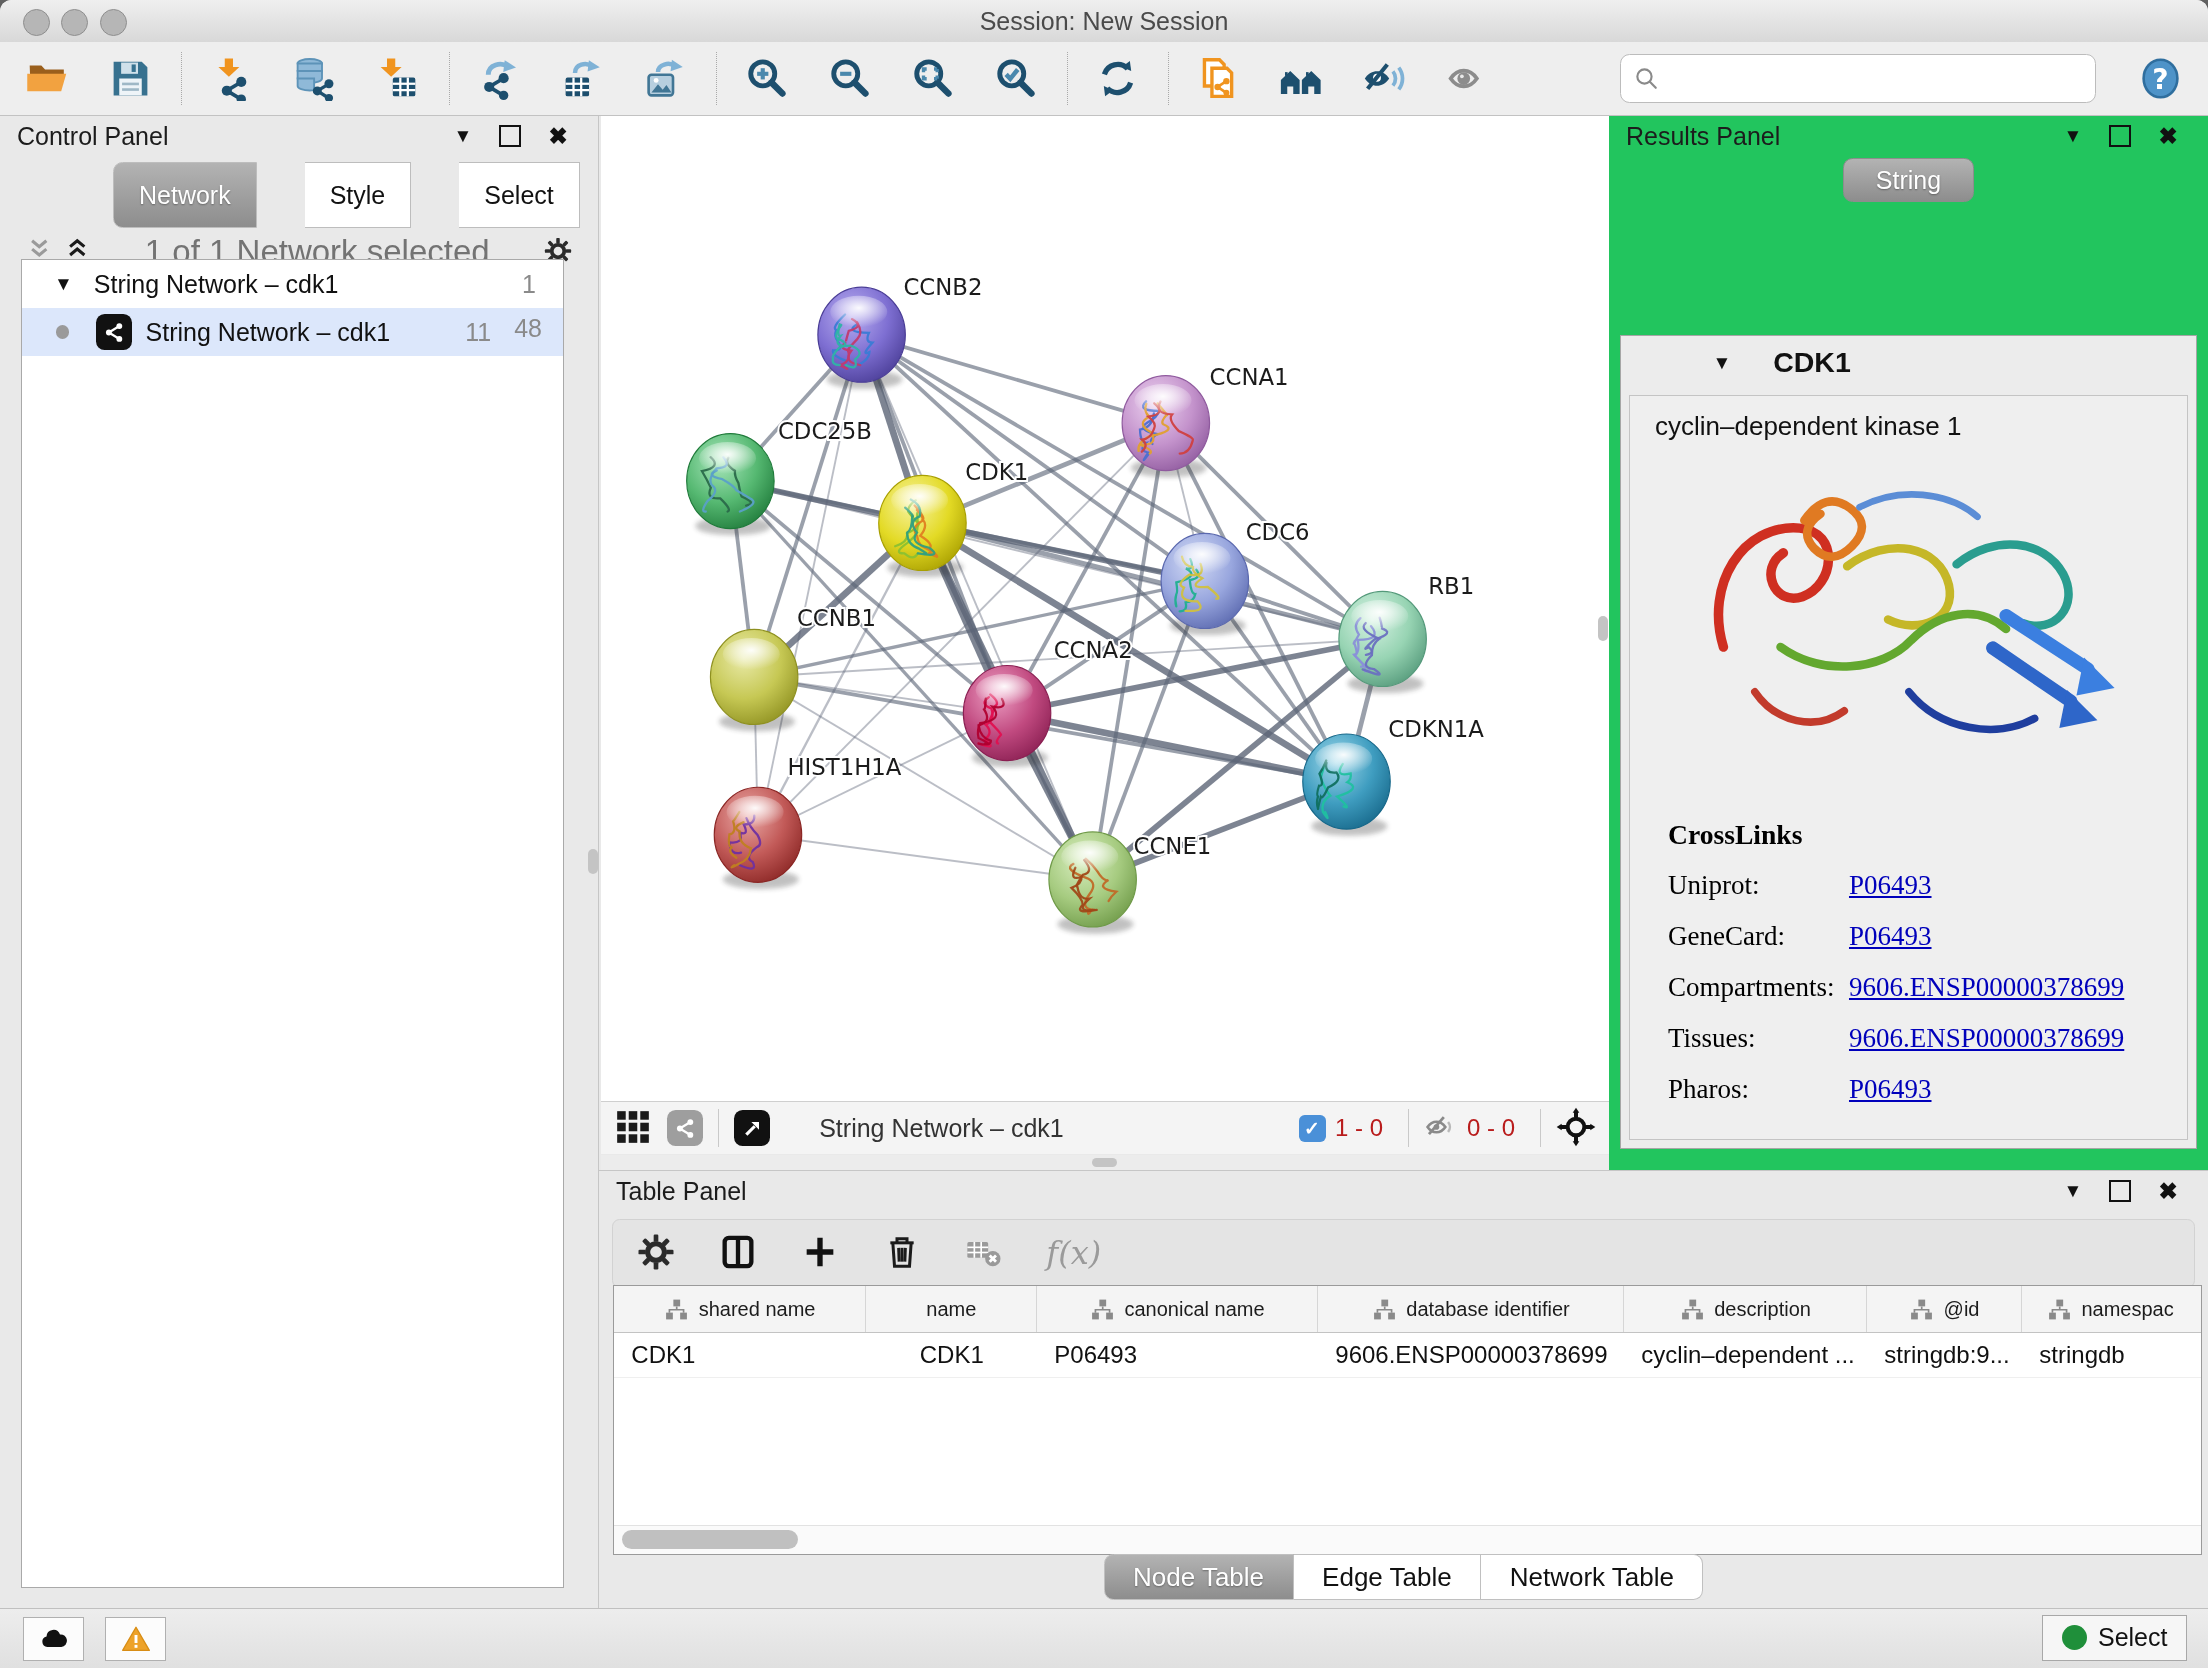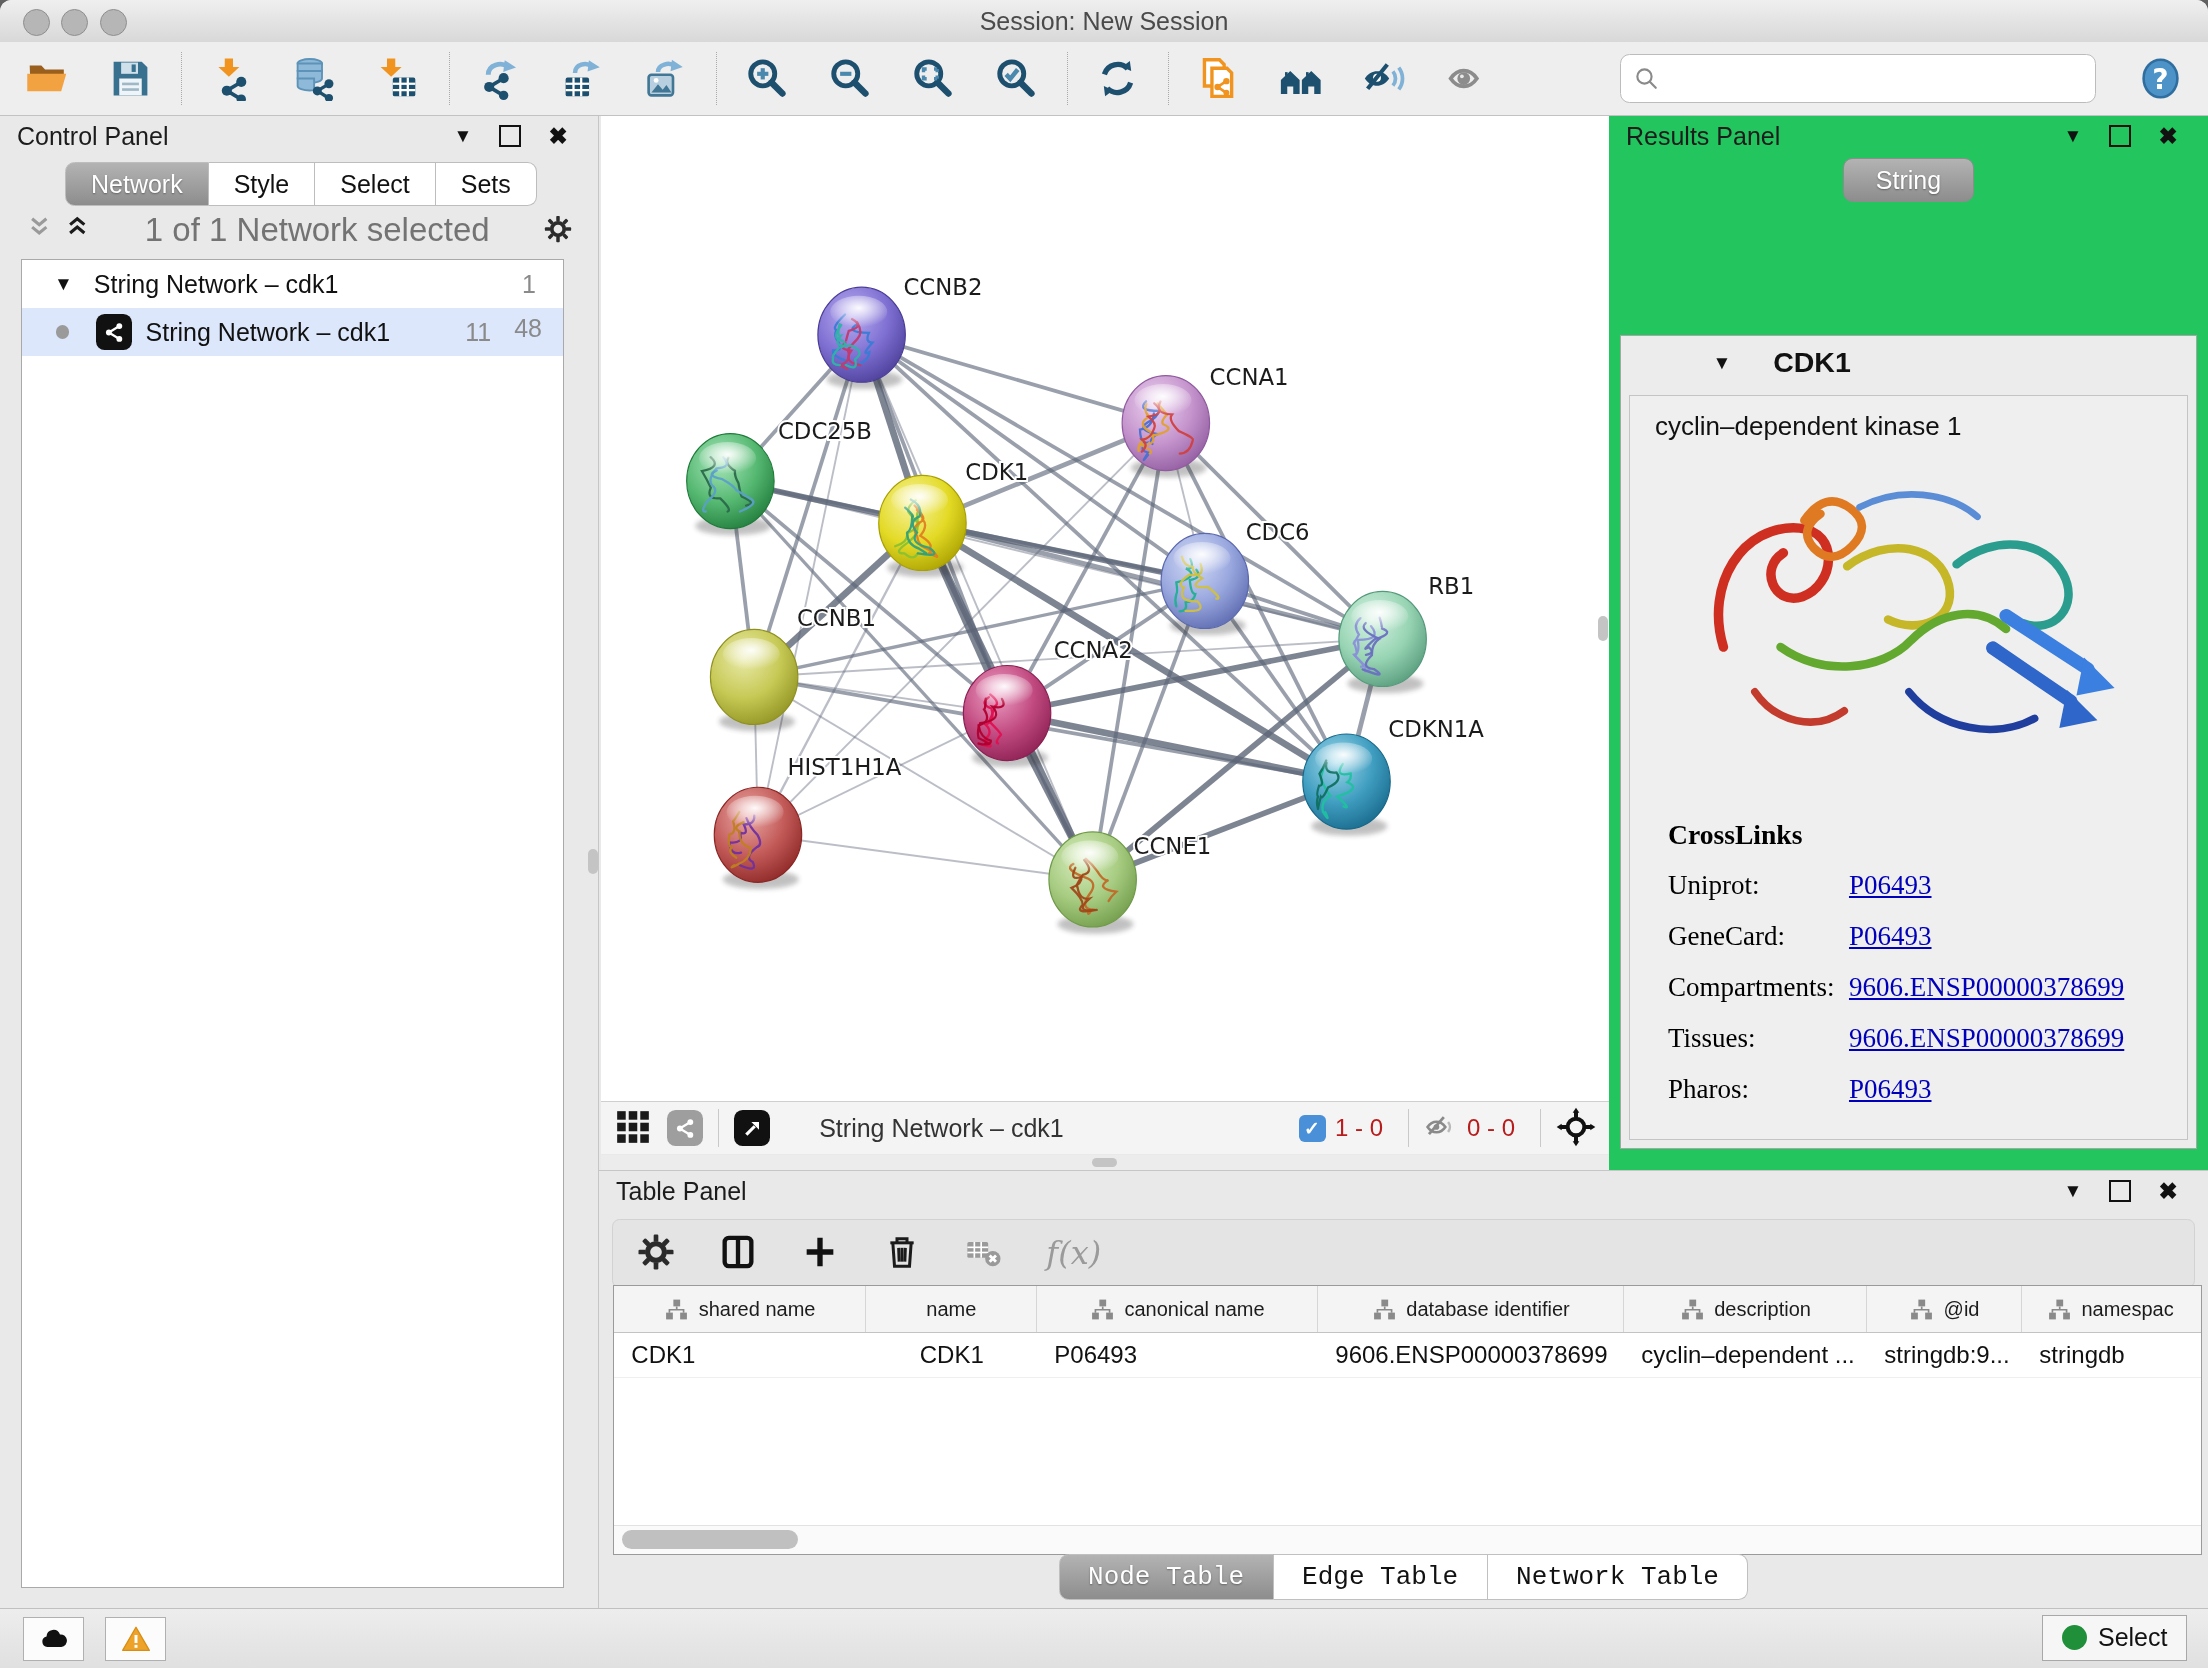"Network" .tab { margin-left: none -> 48px; padding: 0 25px -> 11px 25px }
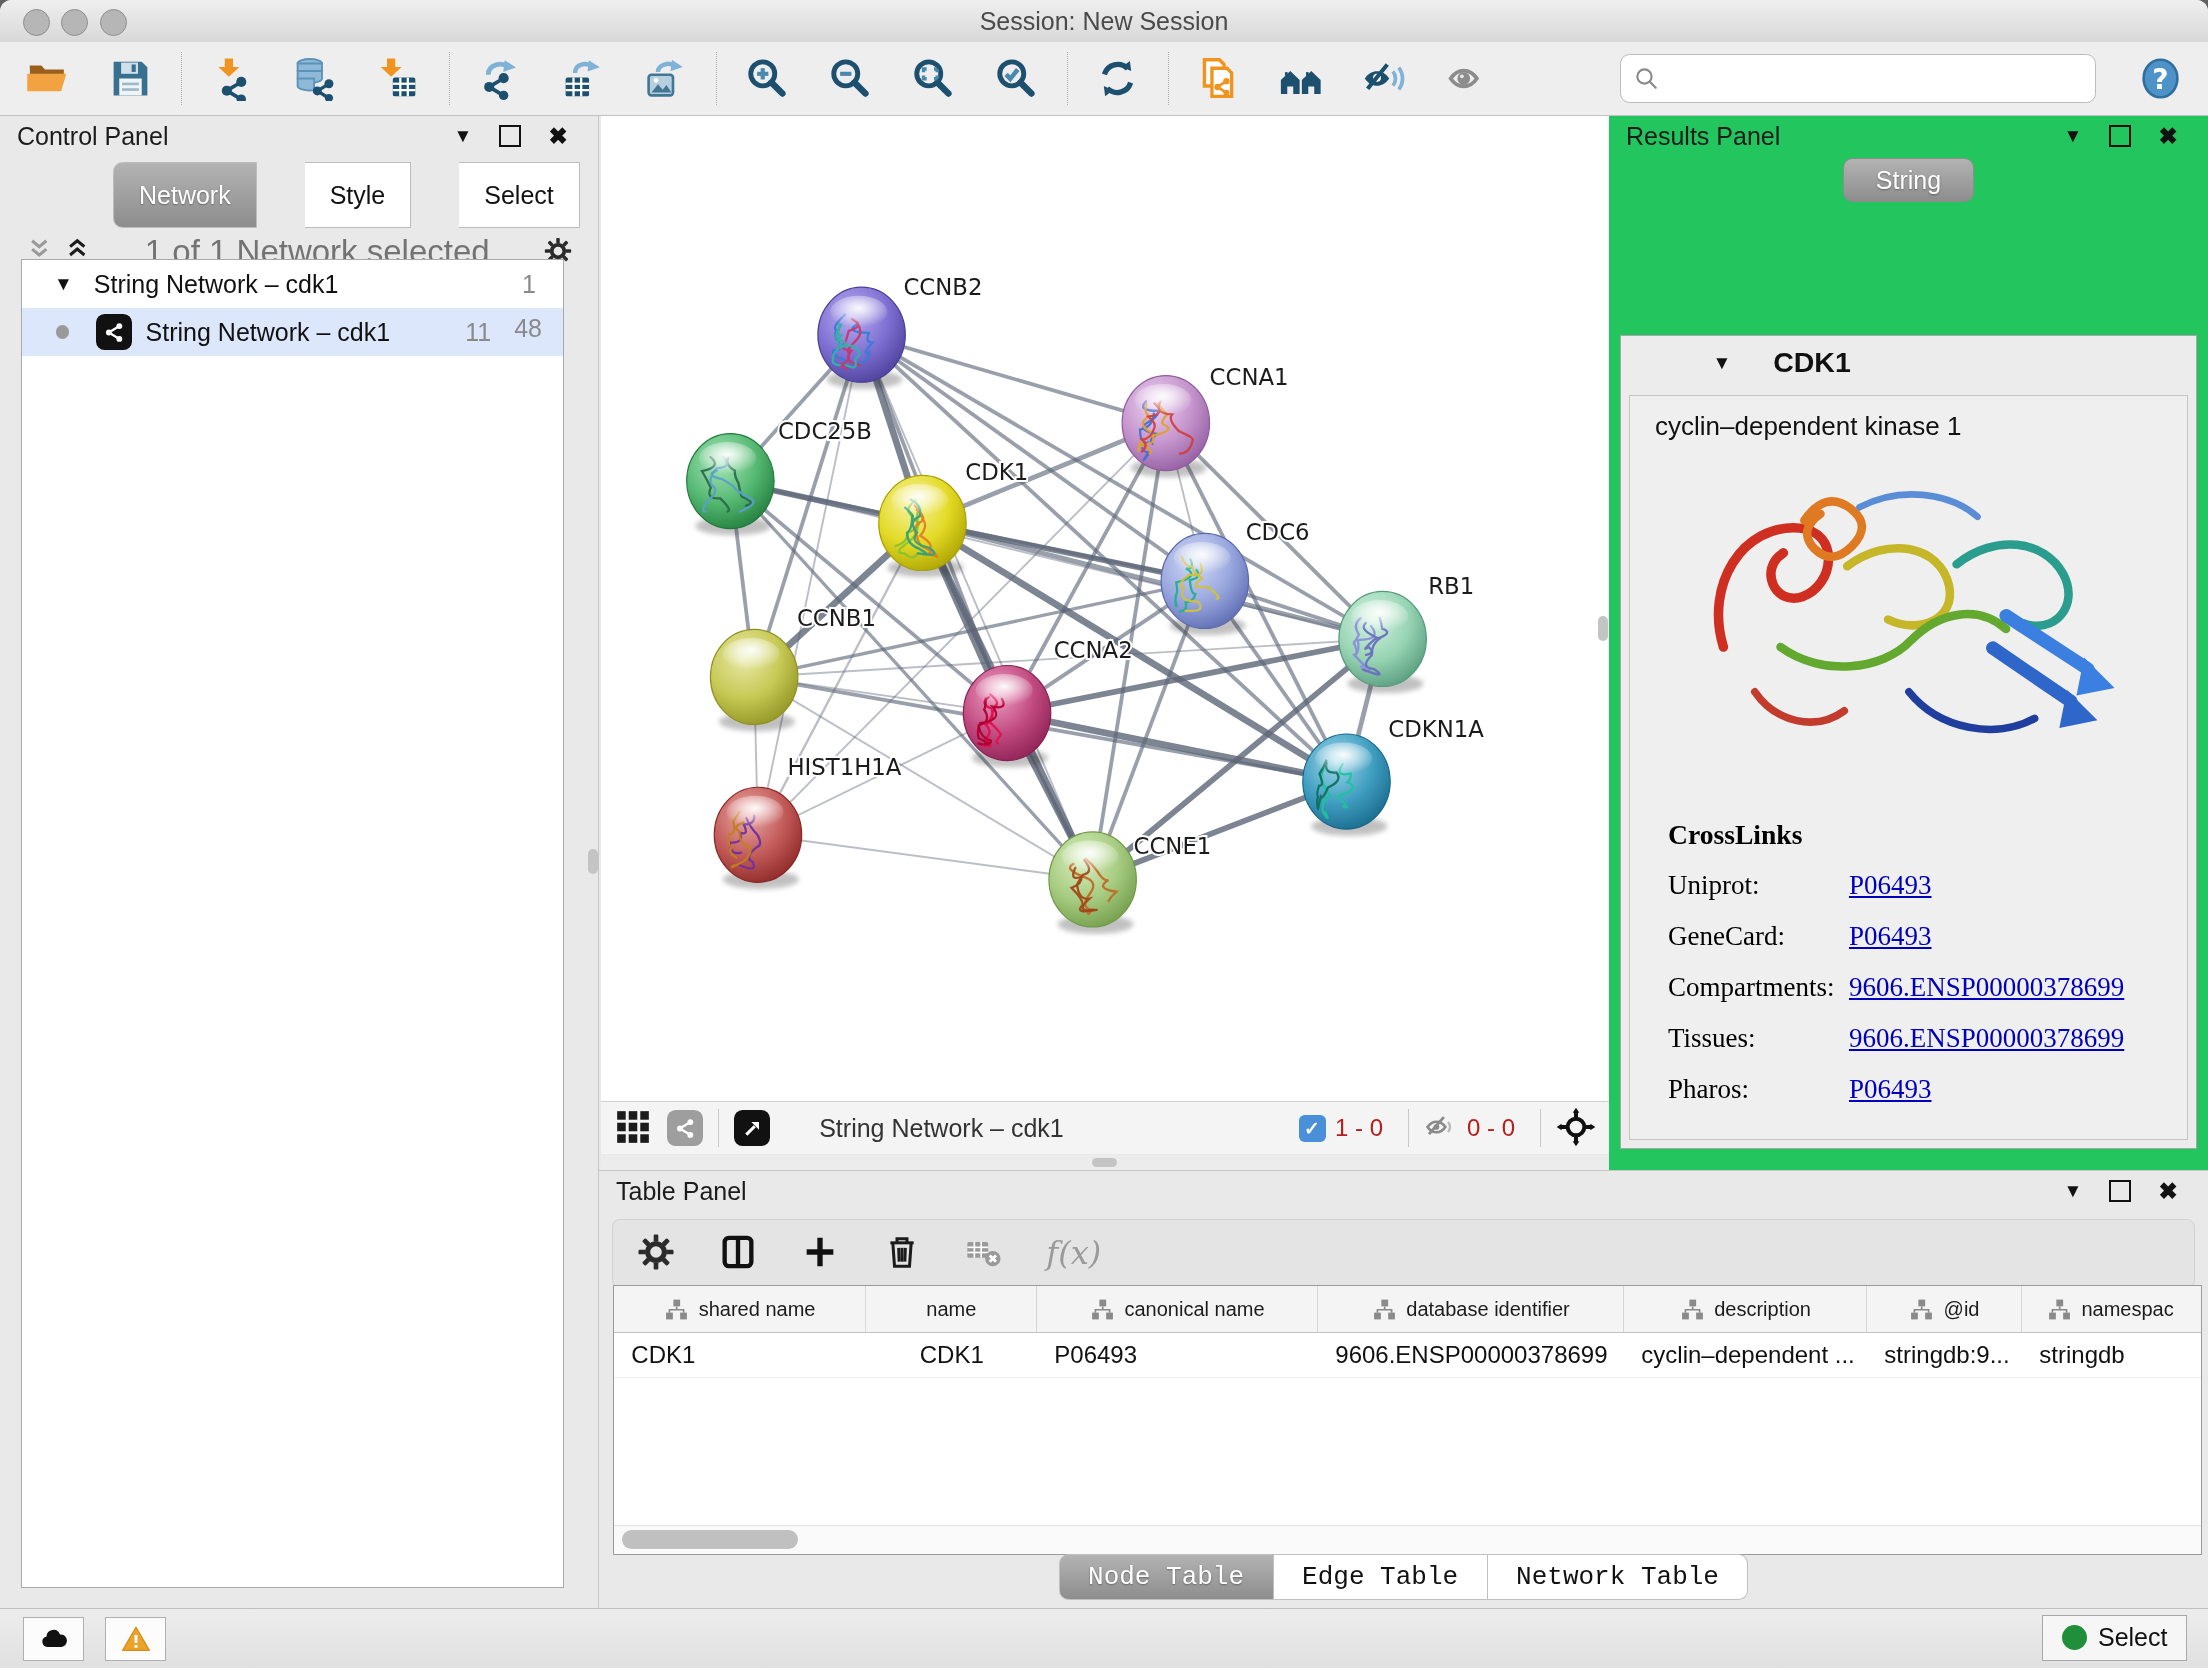"Node Table" .tp-tabs { font-family: Liberation Mono, monospace -> none }
